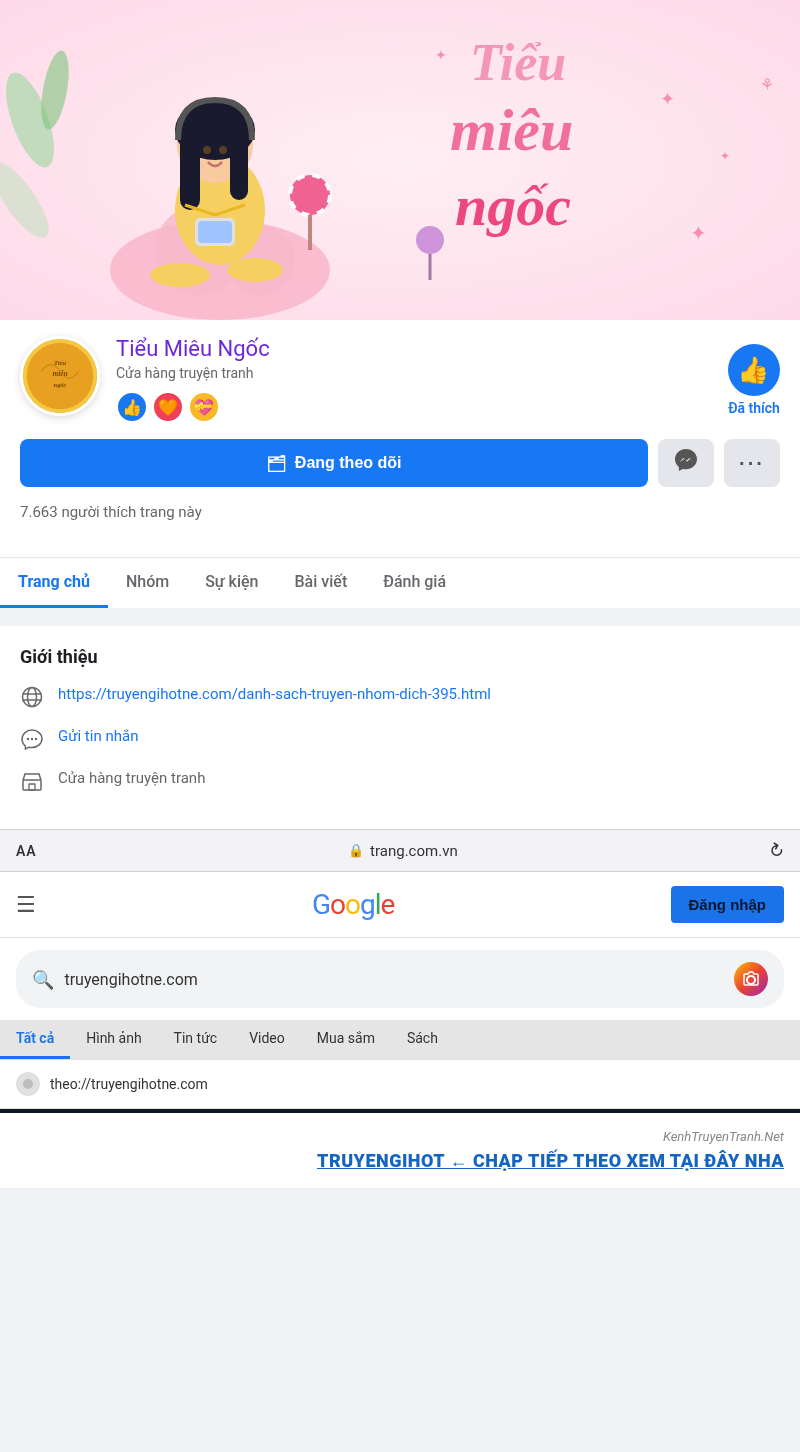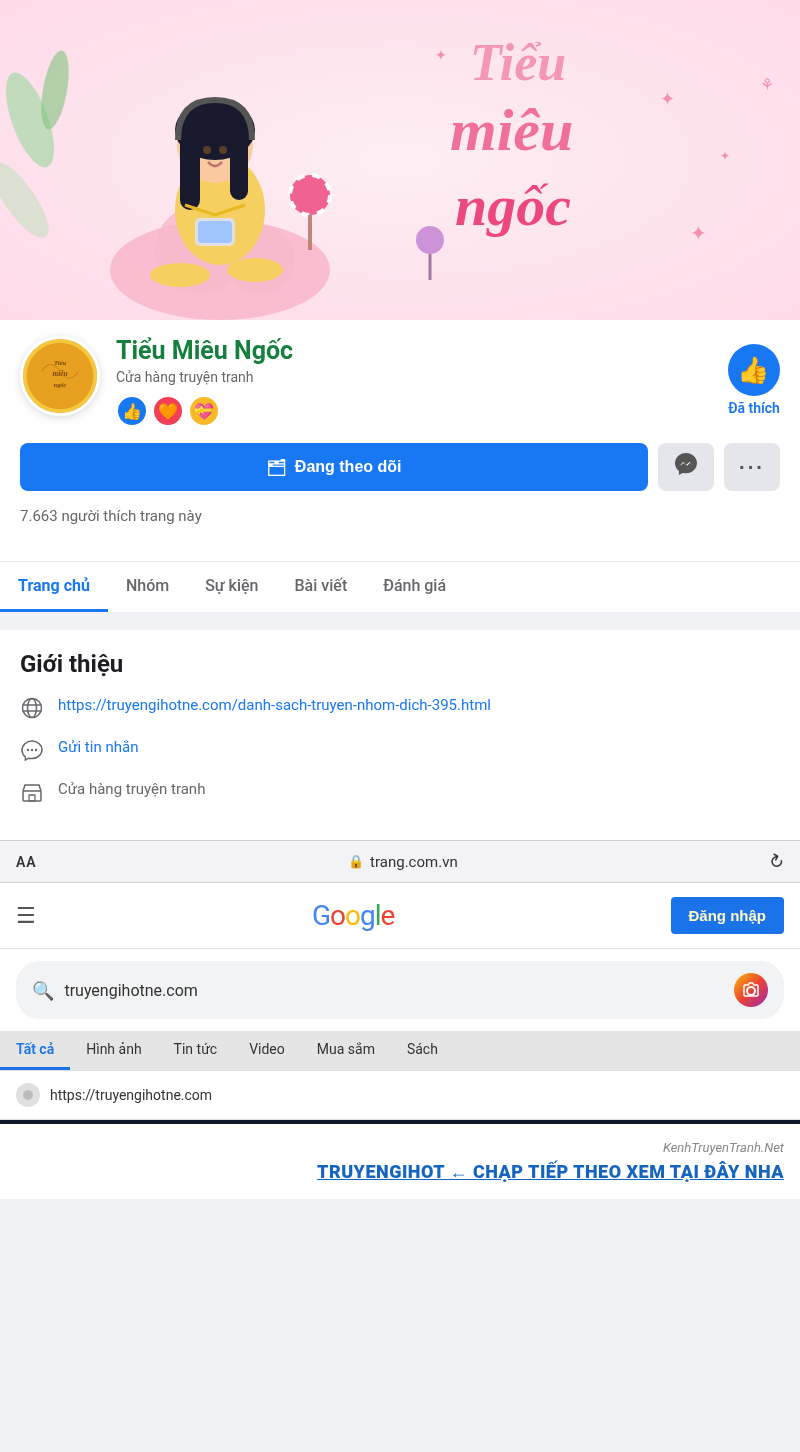"Tiểu Miêu Ngốc" .profile-name { color: #15803d -> #6d28d9; font-size: 25px -> 22px; font-weight: 700 -> 400 }
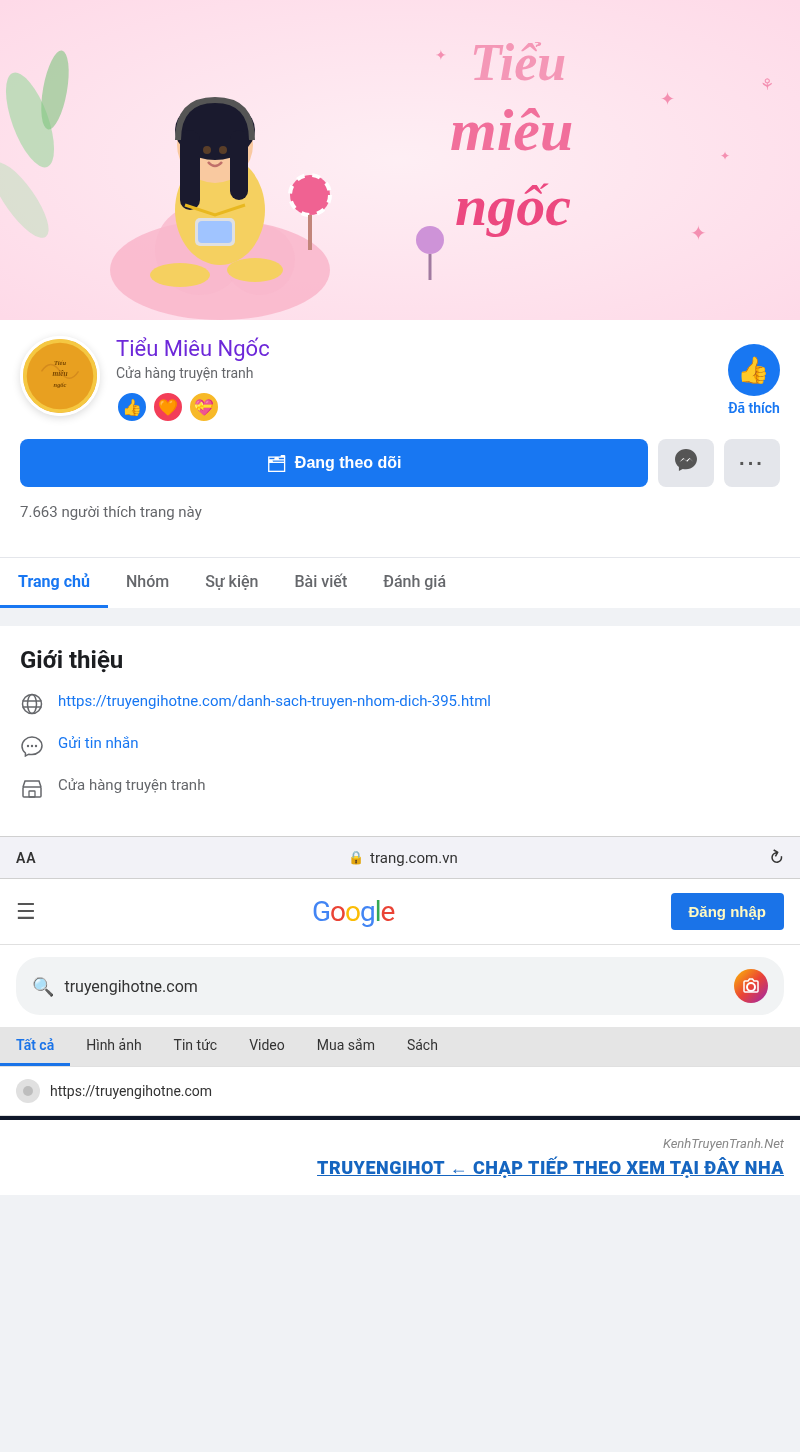"Giới thiệu" .intro-title { font-size: 24px -> 18px }
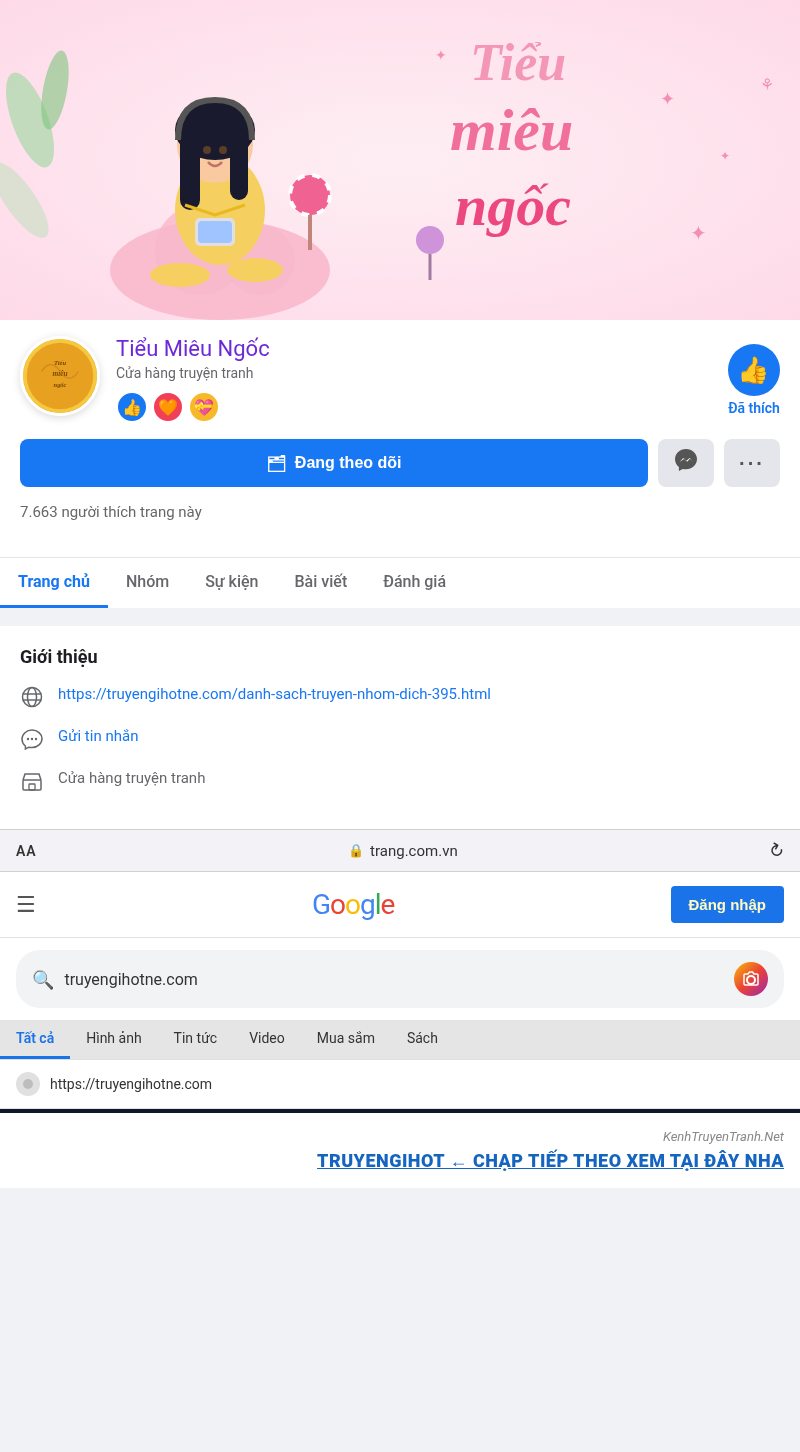"Đăng nhập" .btn-login { color: #fef9c3 -> #0f172a }
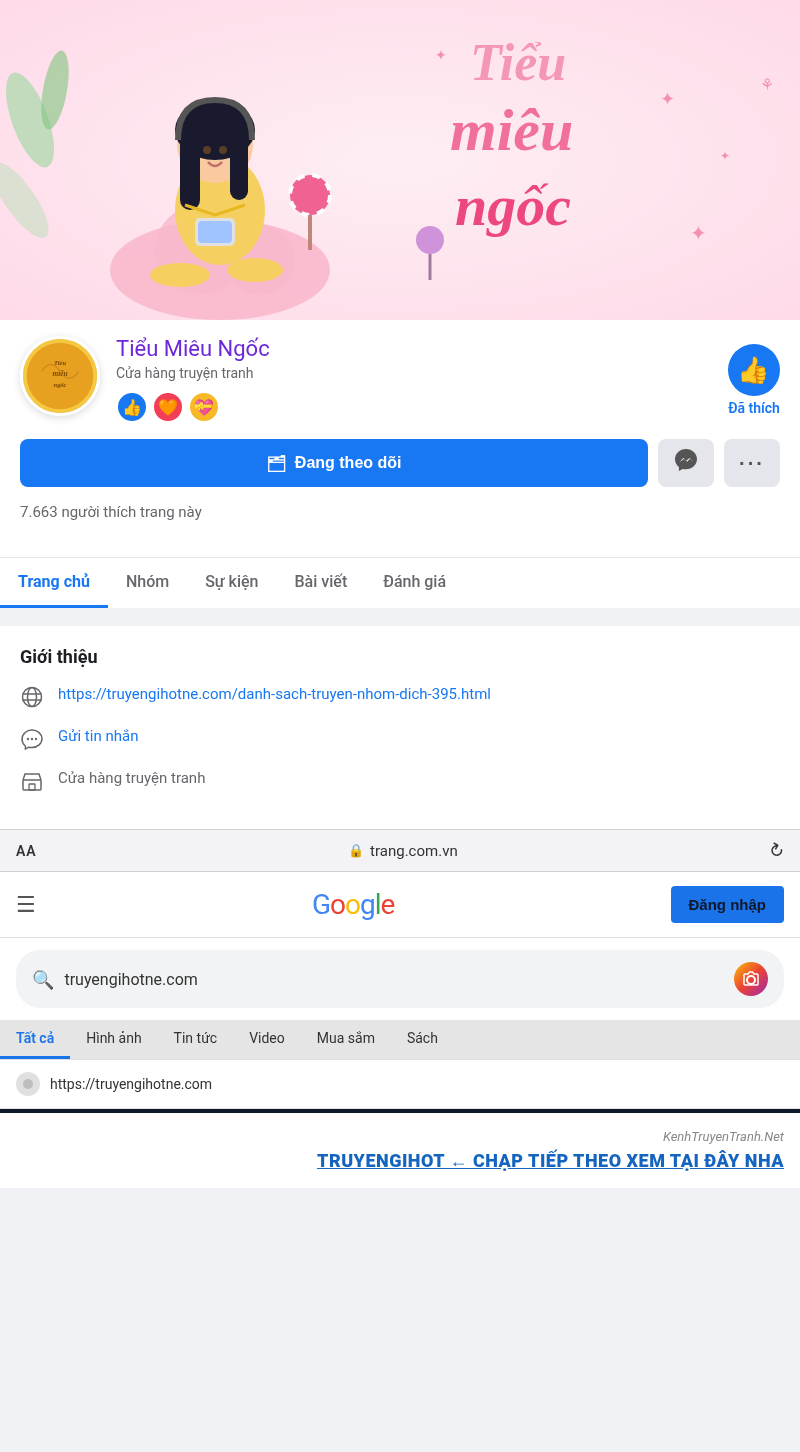"https://truyengihotne.com" span.result-url-text { text: https://truyengihotne.com -> theo://truyengihotne.com }
